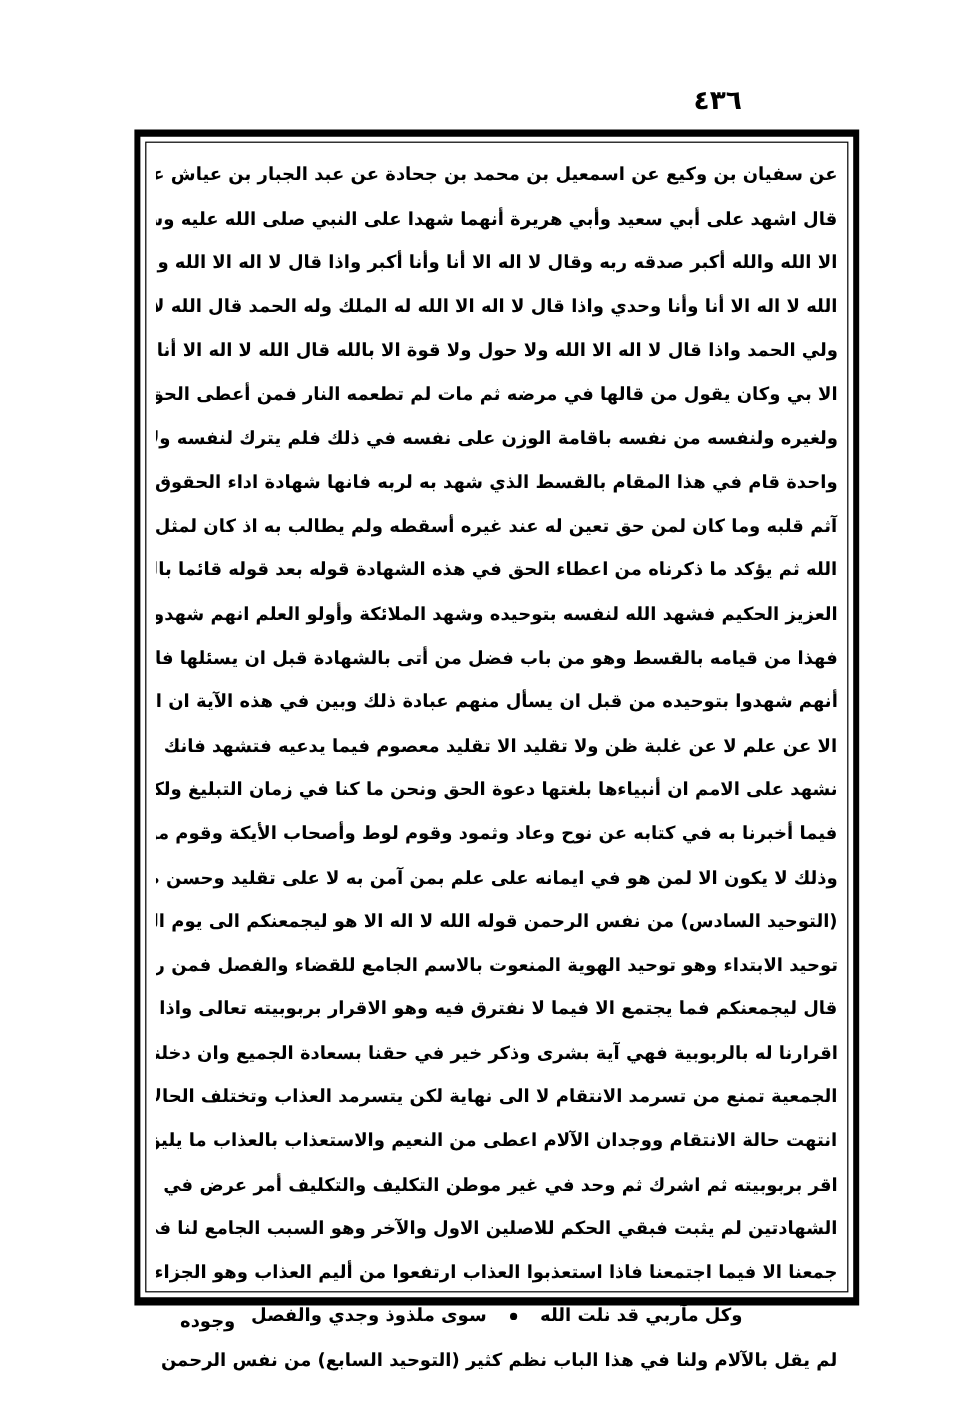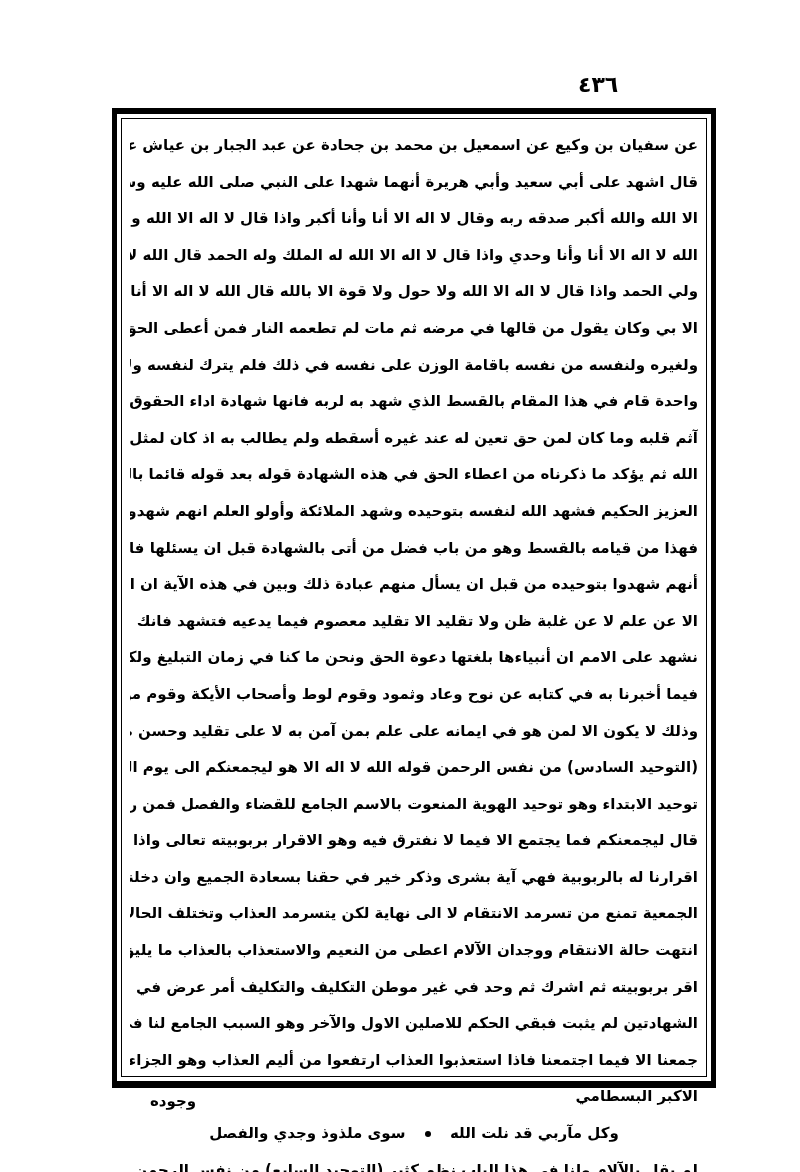"الاكبر البسطامي" span.line { html: <span>الاكبر البسطامي</span> -> none }
